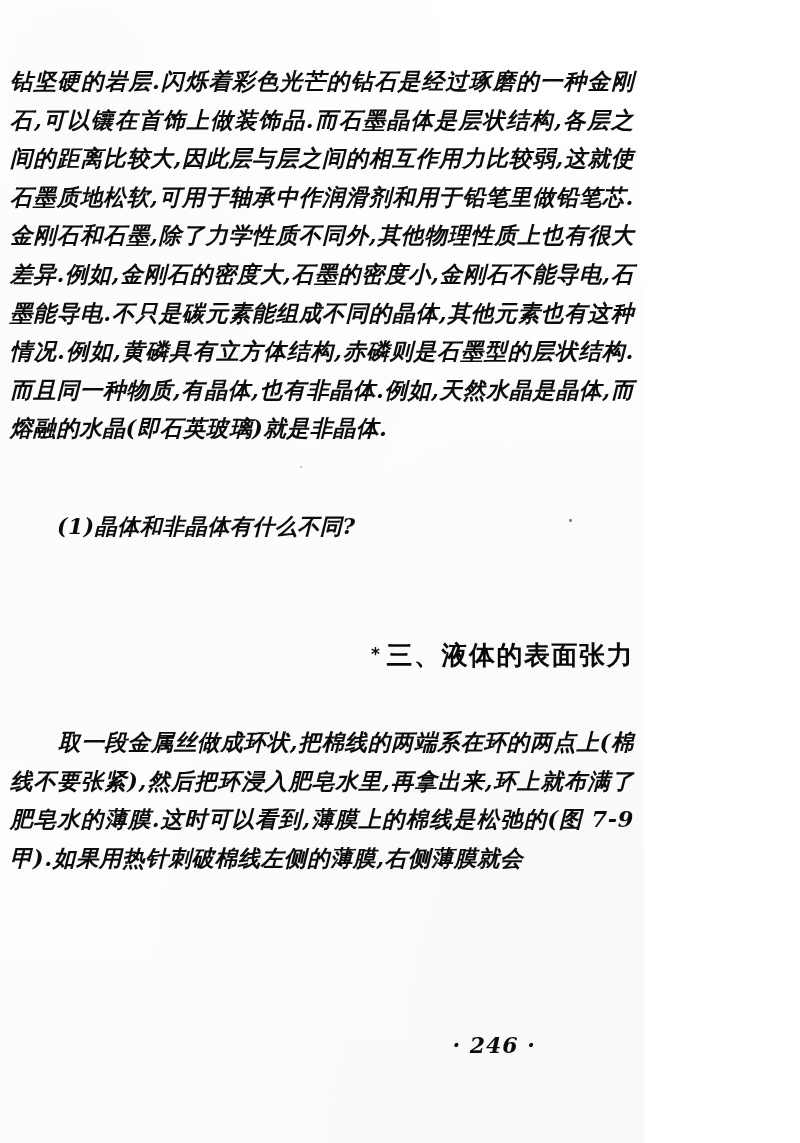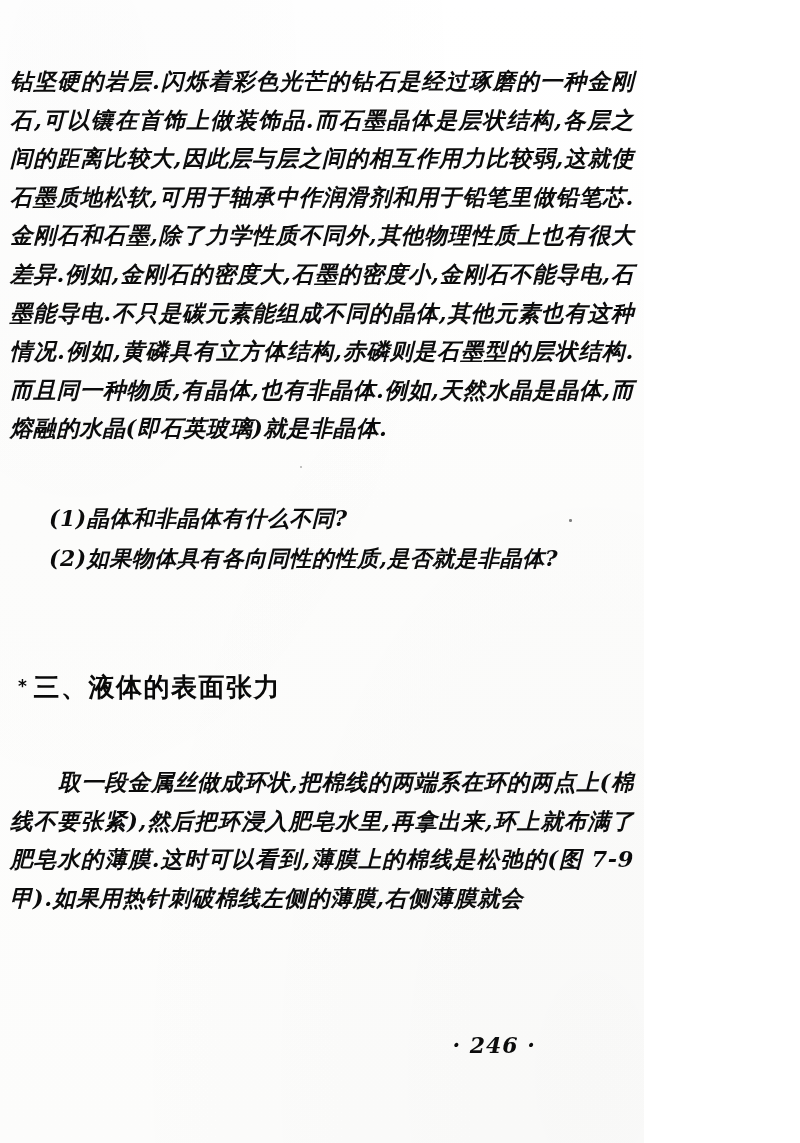"(1)晶体和非晶体有什么不同?" .question-list { margin: 0 -> 8px }
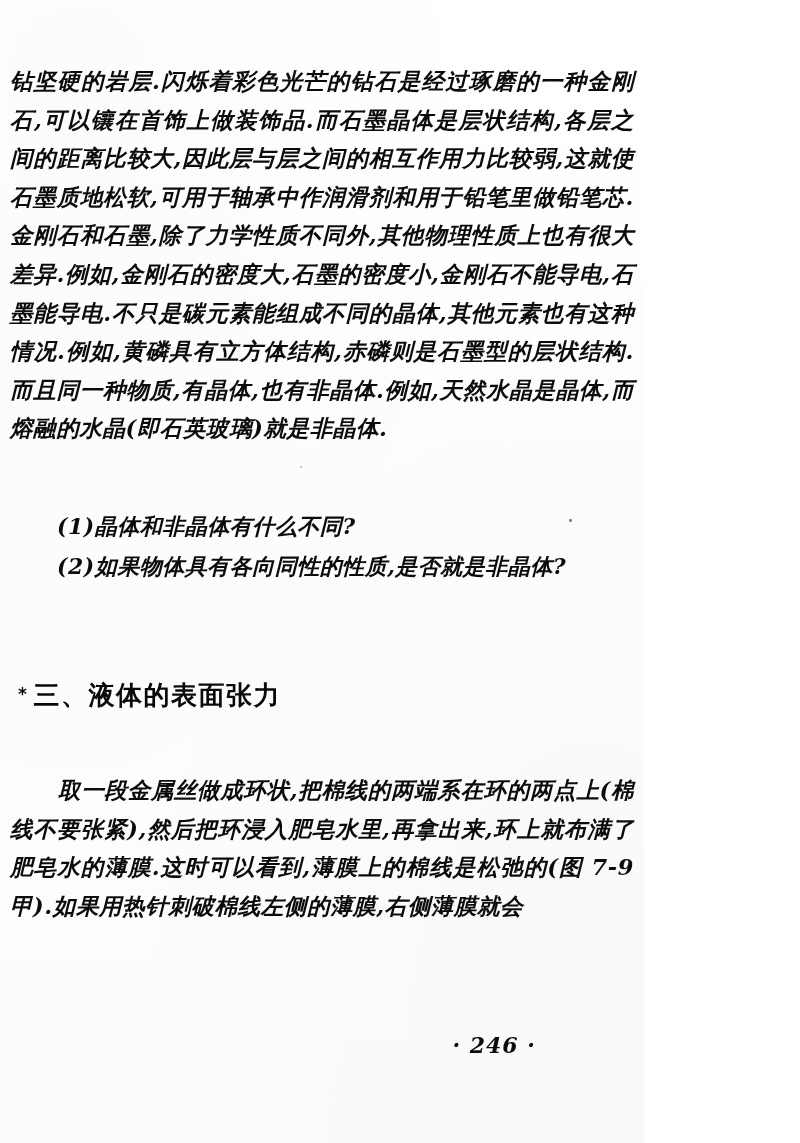"(2)如果物体具有各向同性的性质,是否就是非晶体?" li.question-item { html: <li>(2)如果物体具有各向同性的性质,是否就是非晶体?</li> -> none }
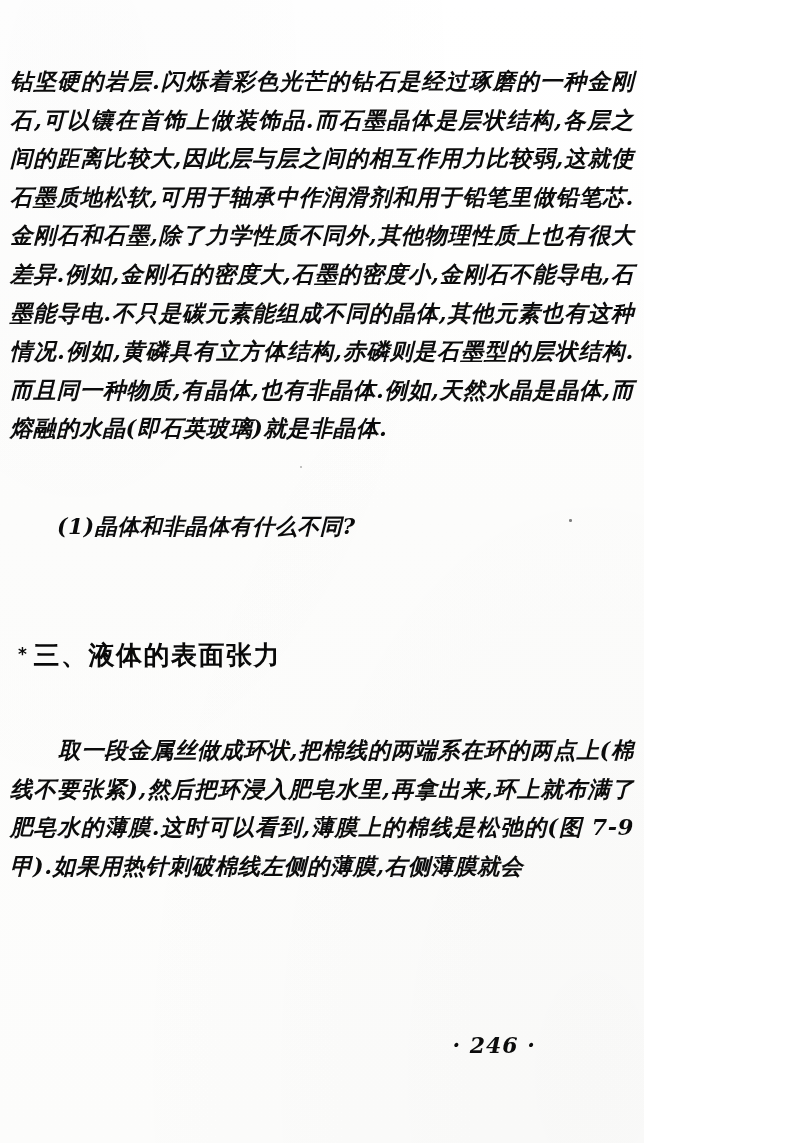"* 三、液体的表面张力" .section-heading { margin: 8px -> 0; text-align: left -> right }
